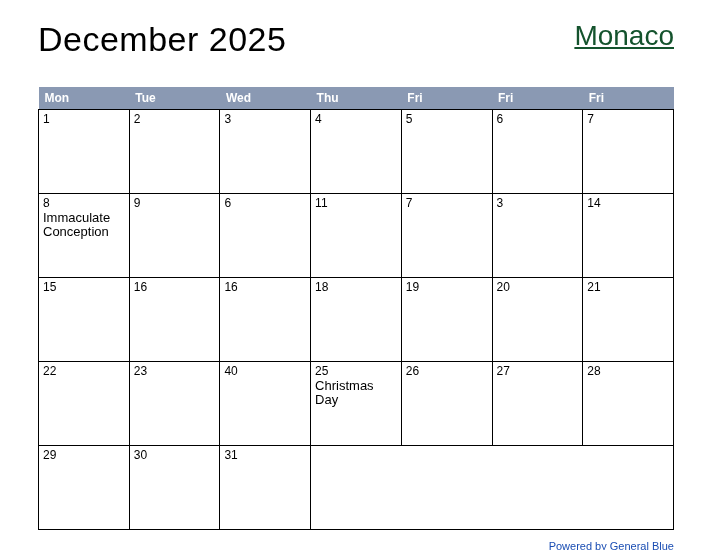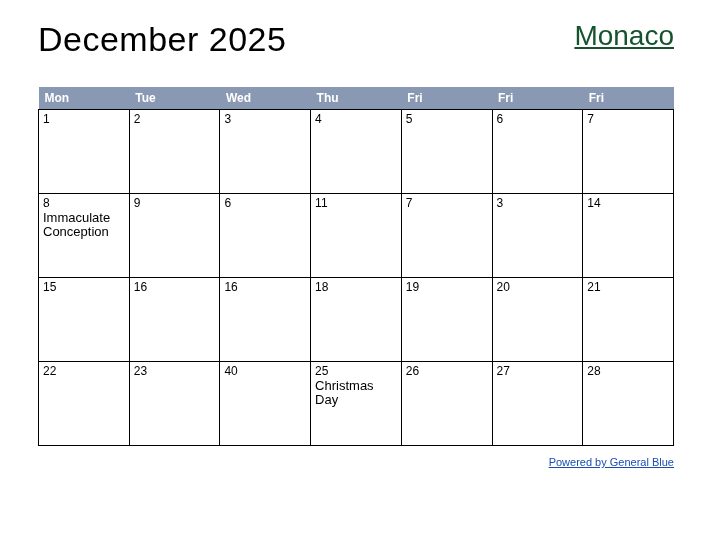"29" tr { html: none -> <tr> <td> <span>29</span> </td> <td> <span>30</span> </td> <td> <span>31</span> </td> <td></td> <td></td> <td></td> <td></td> </tr> }
